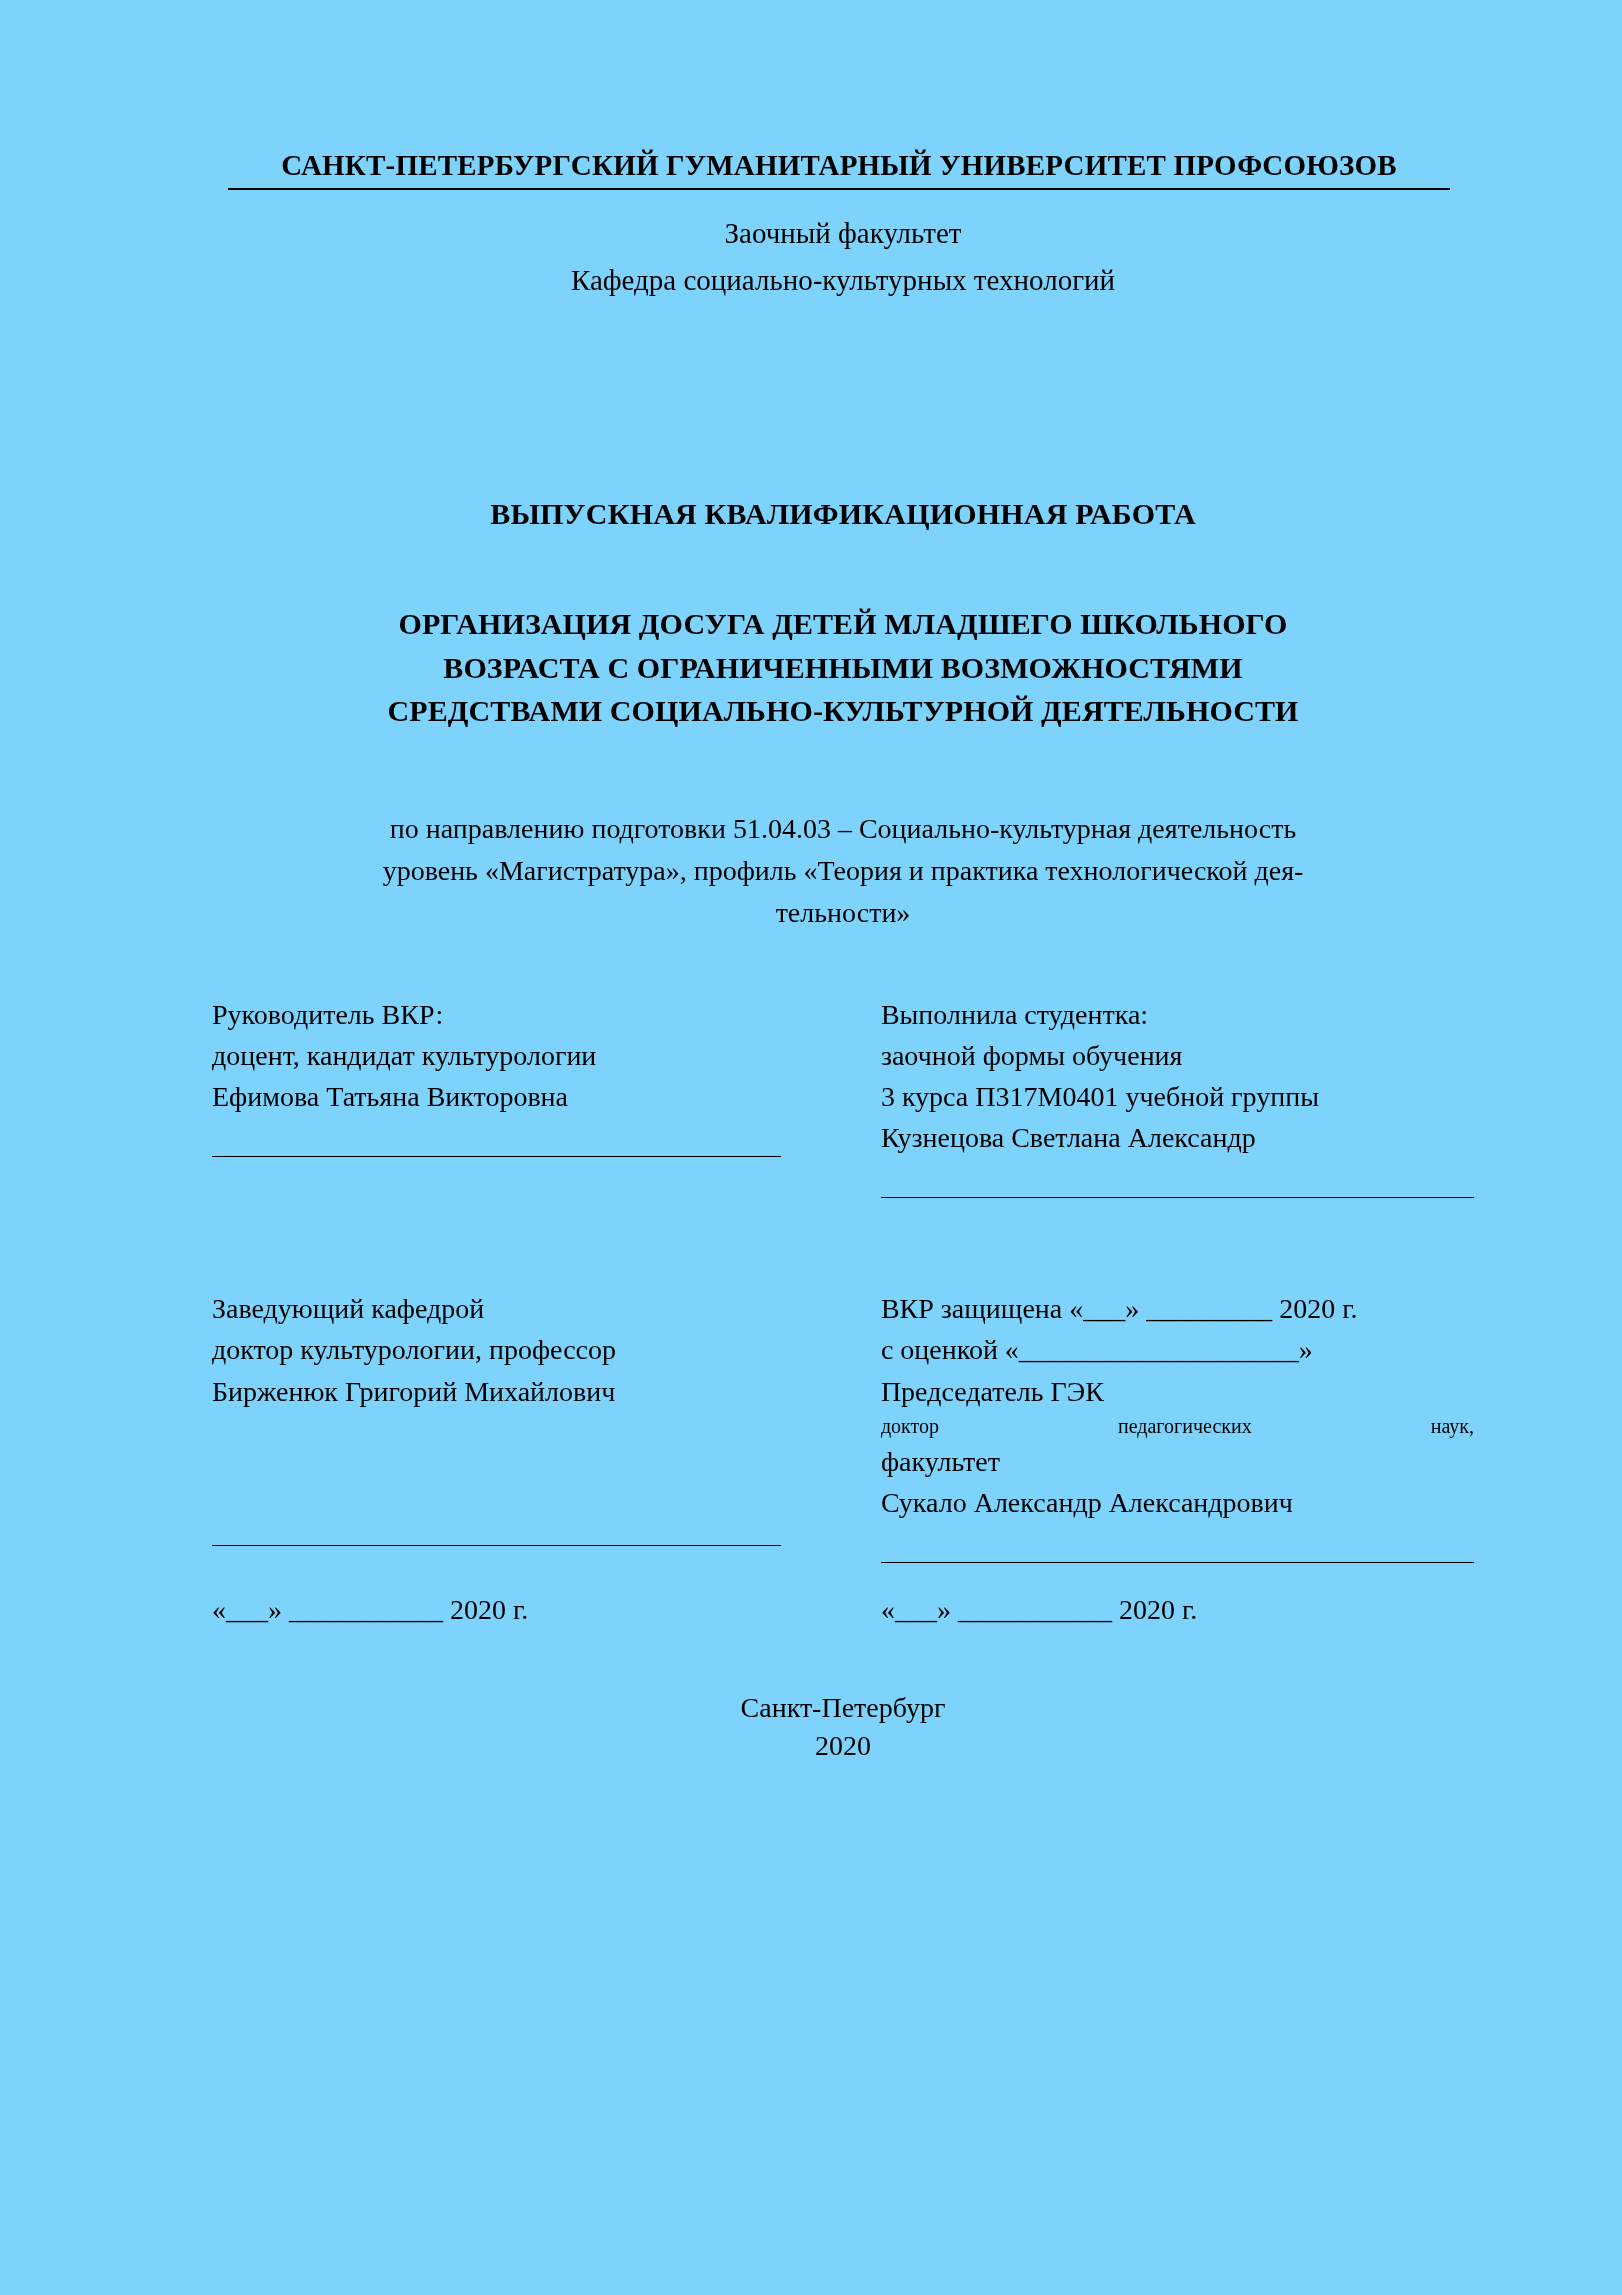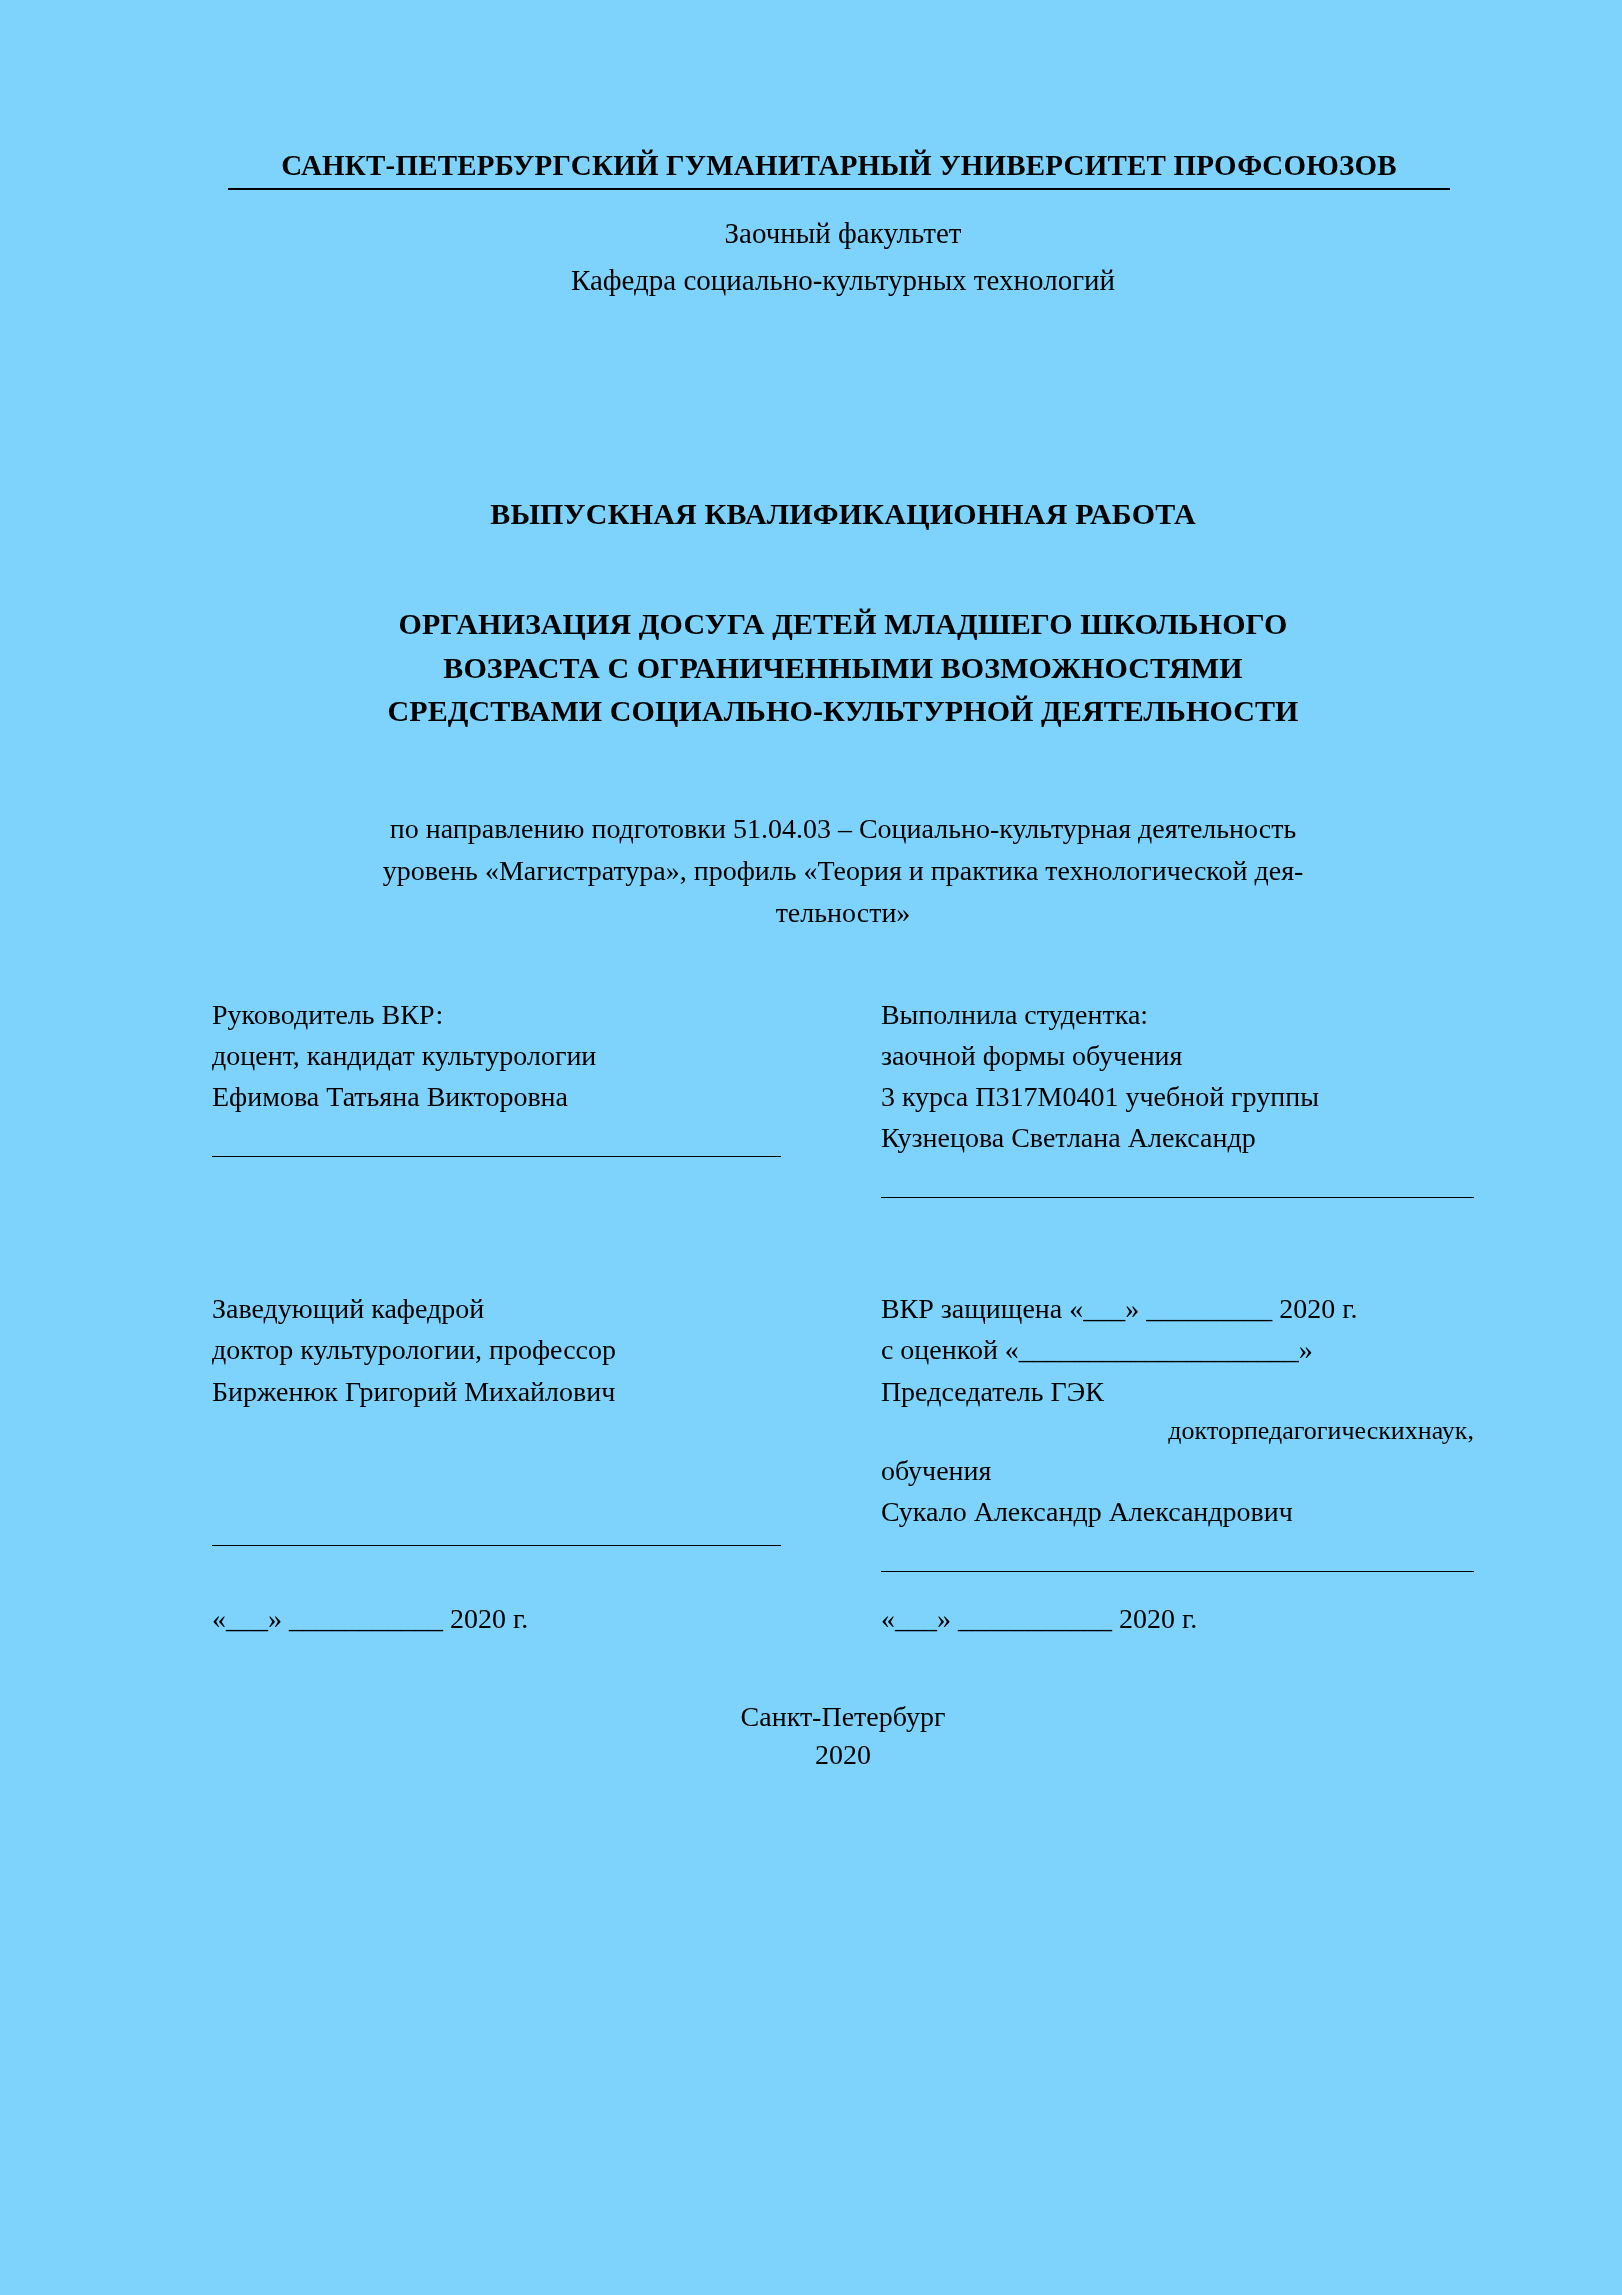"доктор" .justify-line { font-size: 26px -> 20px; justify-content: flex-end -> space-between }
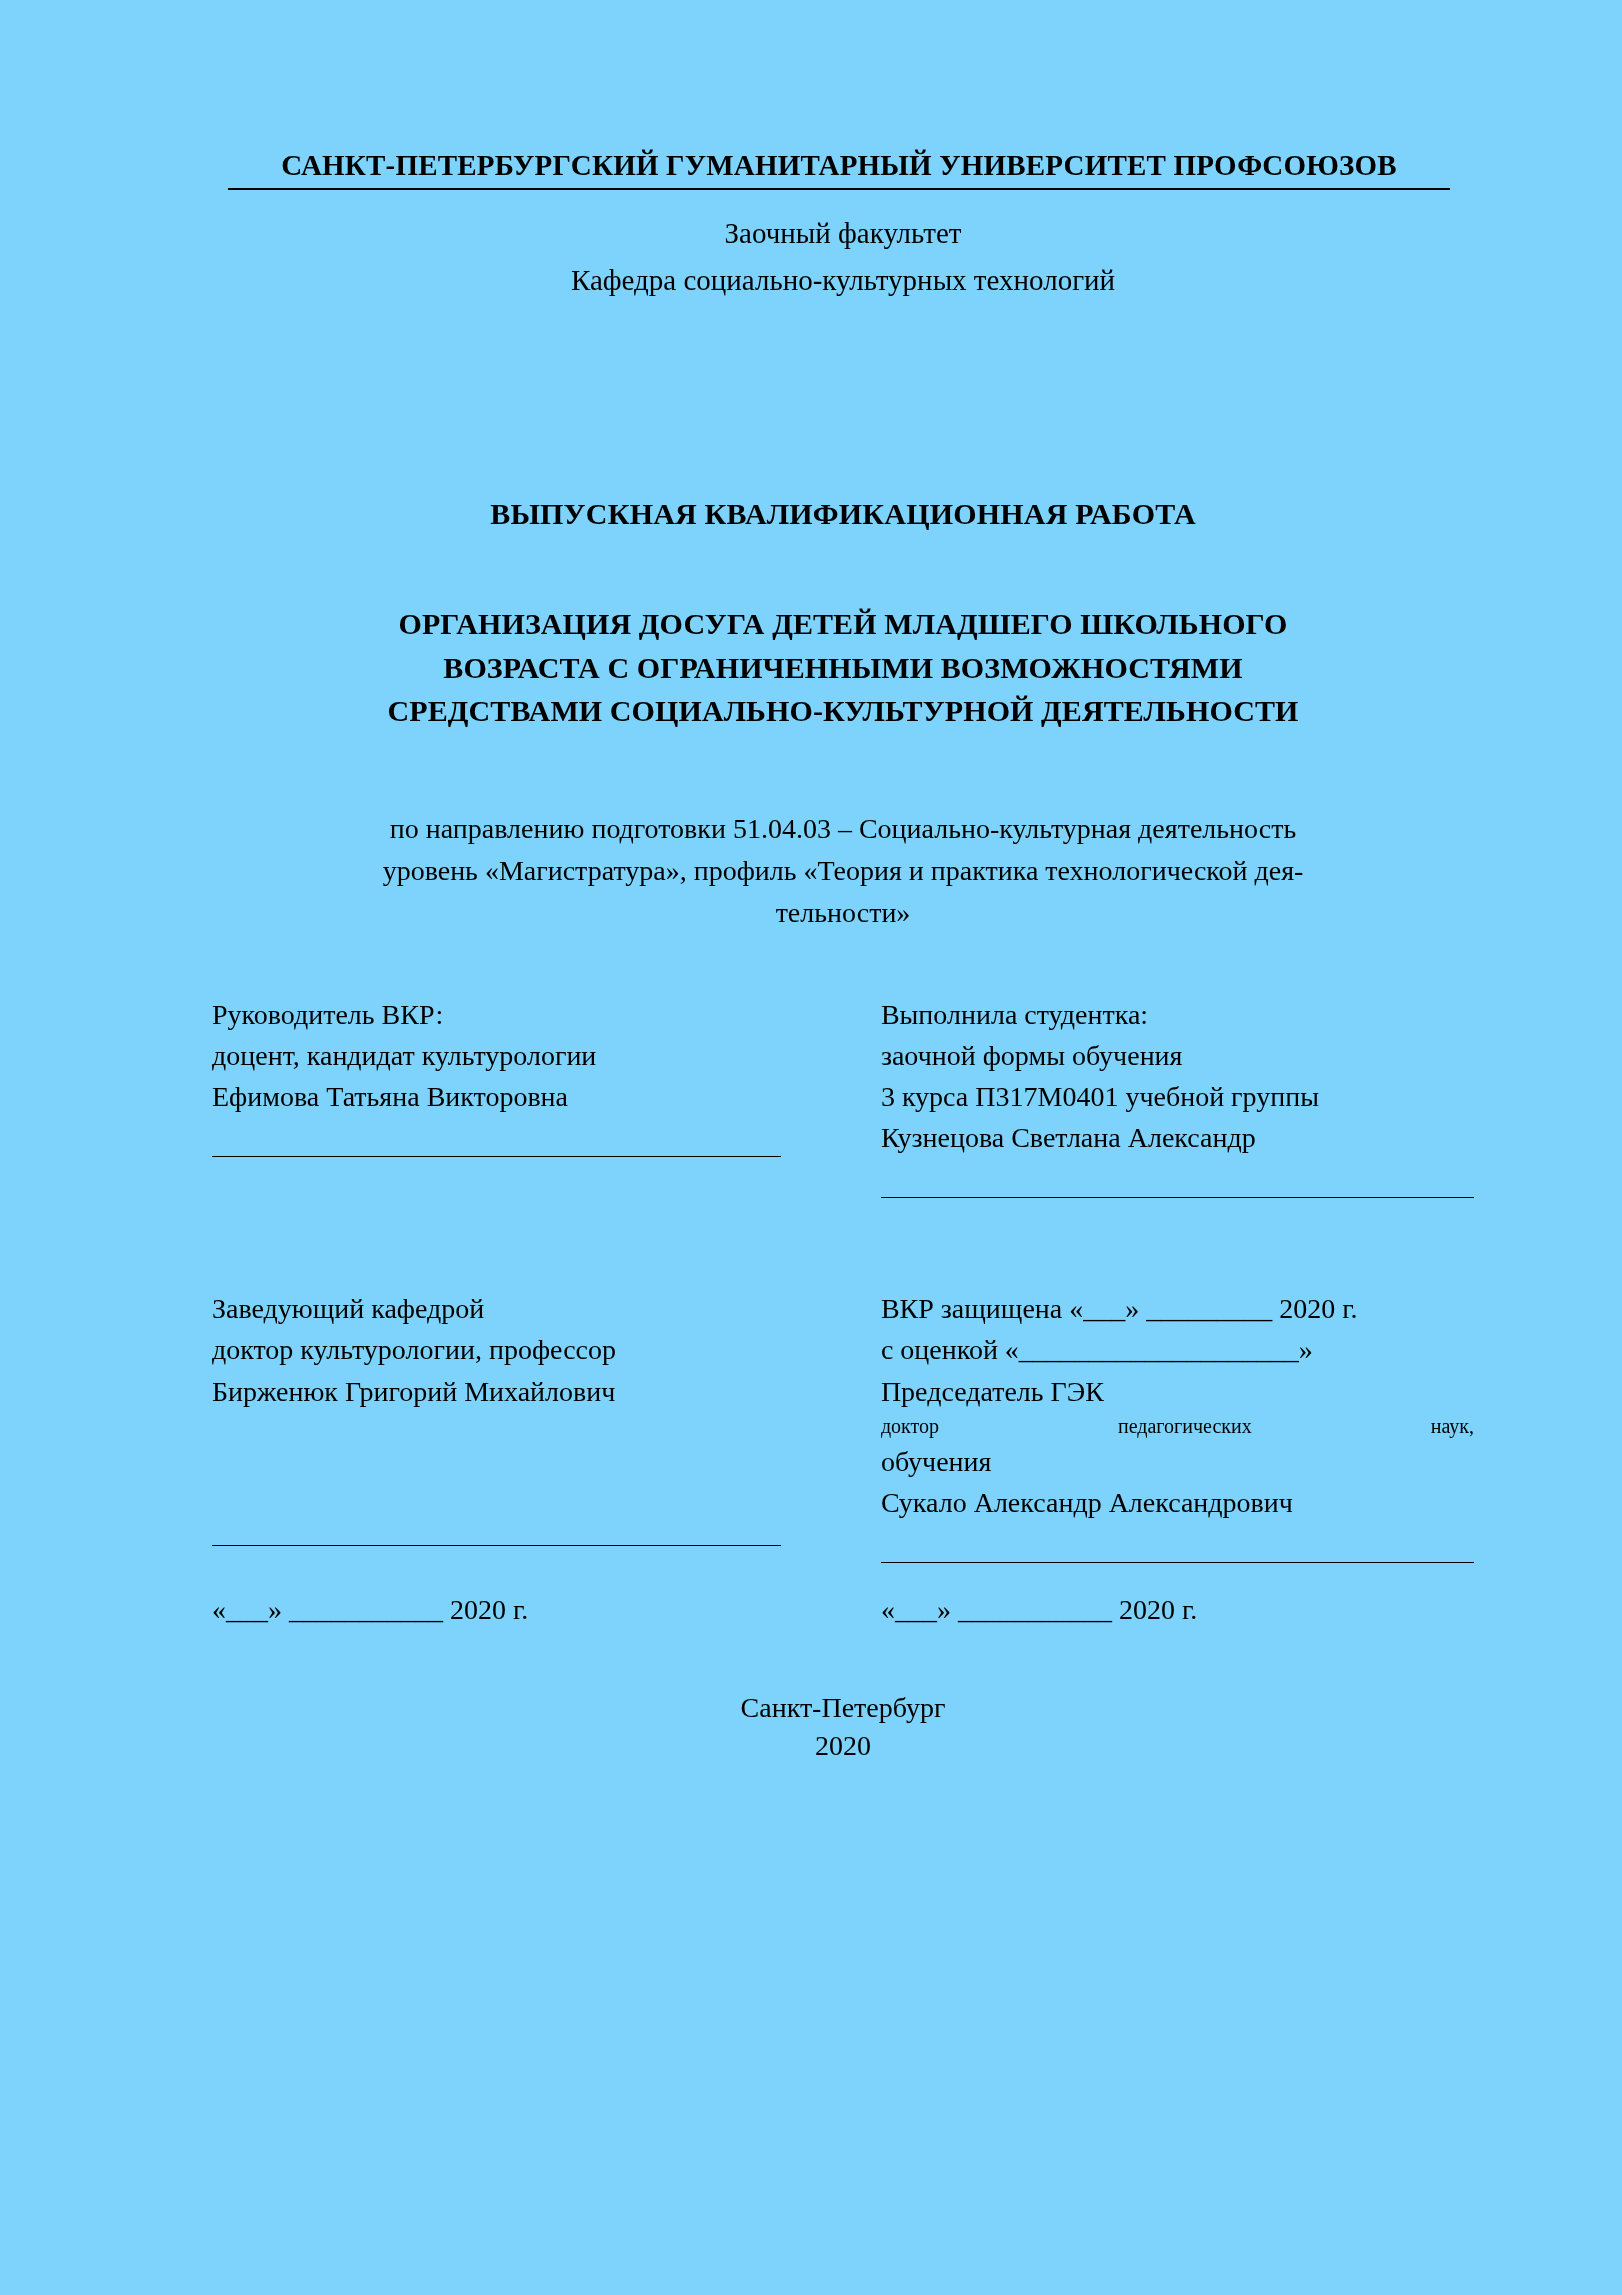"обучения" div.ln { text: обучения -> факультет }
